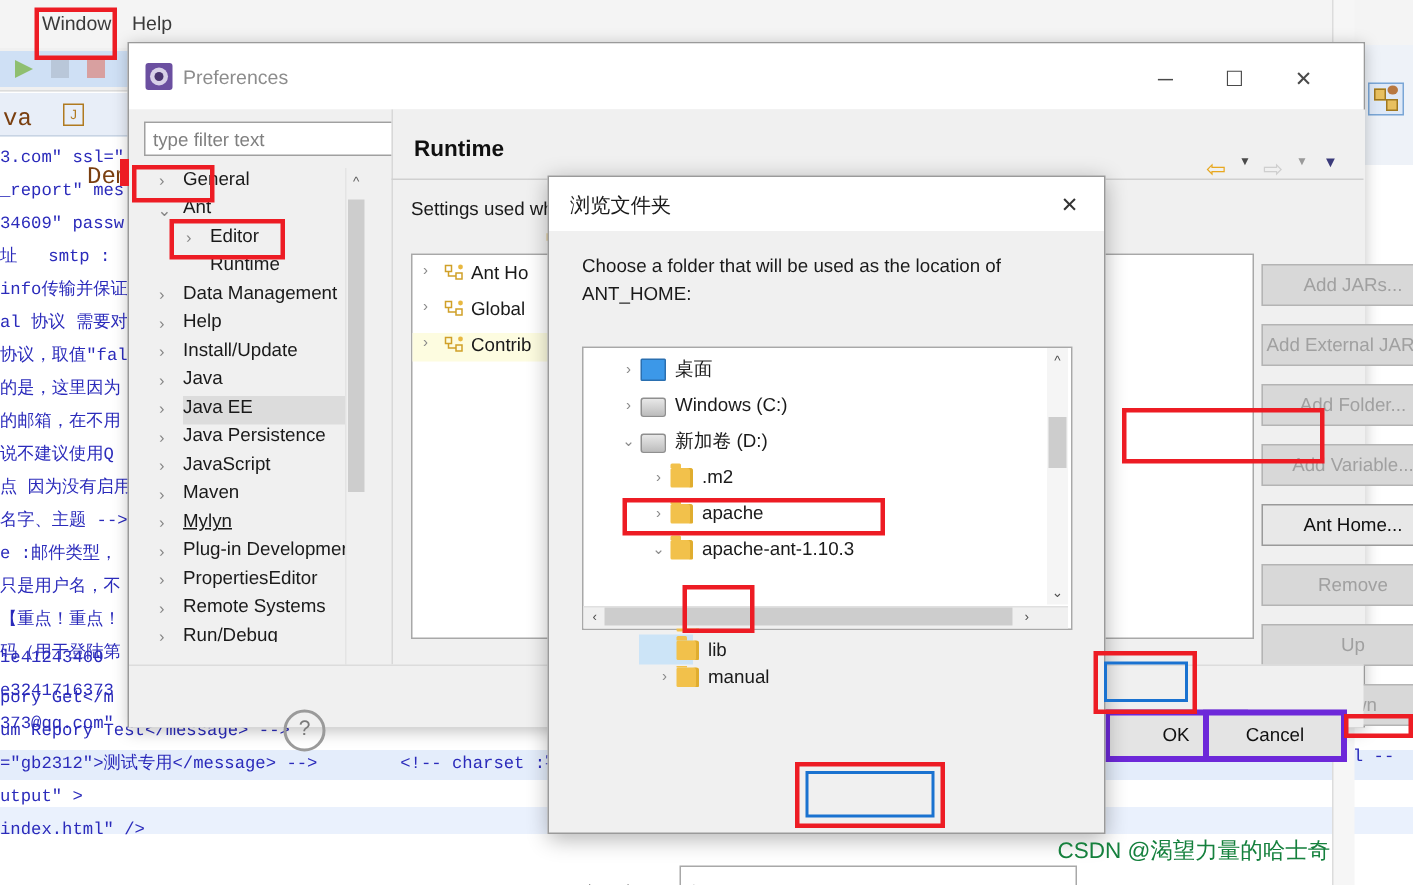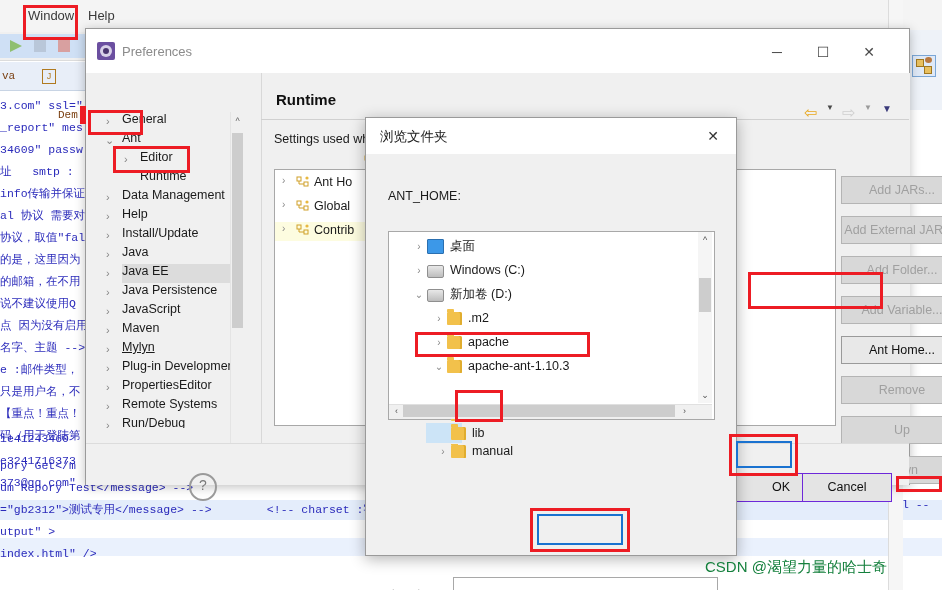"va" .tab-lbl { font-size: 11px -> 16px }
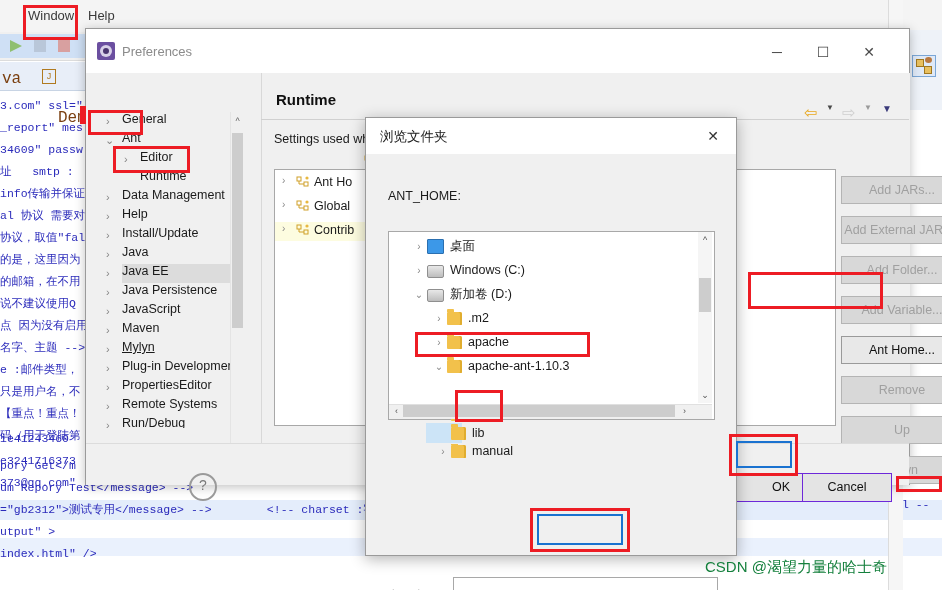"type filter text" div.filter-input { html: none -> <div>type filter text</div> }
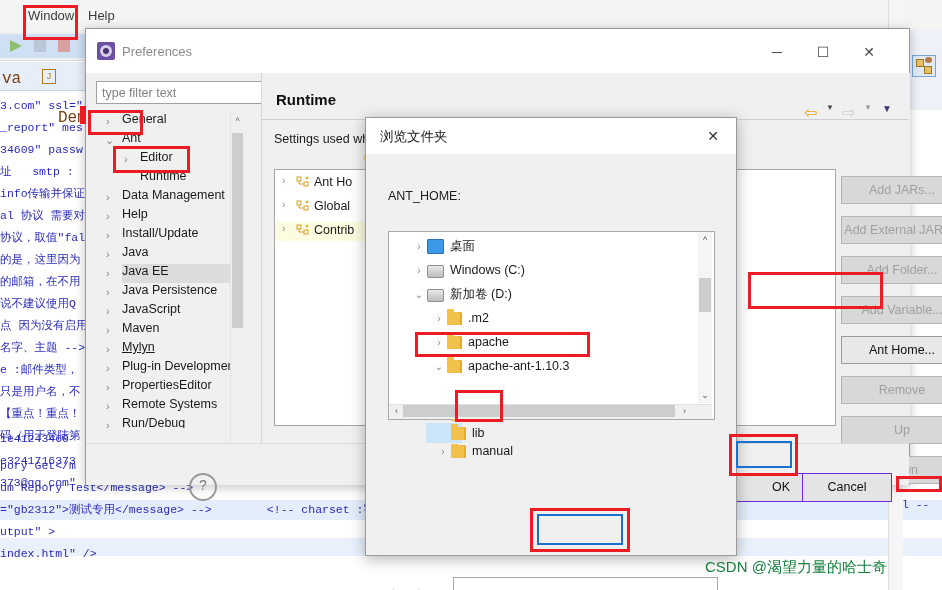"Choose a folder that will" span { html: none -> <span>Choose a folder that will be used as the location of</span> }
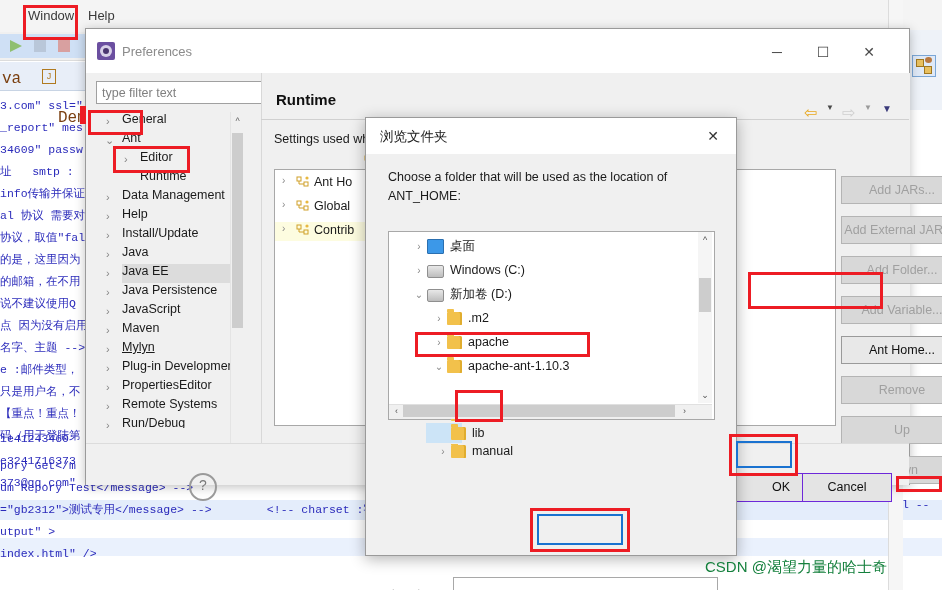"OK" .footer-btn { border: 1px solid #6d28d9 -> 4px solid #6d28d9 }
